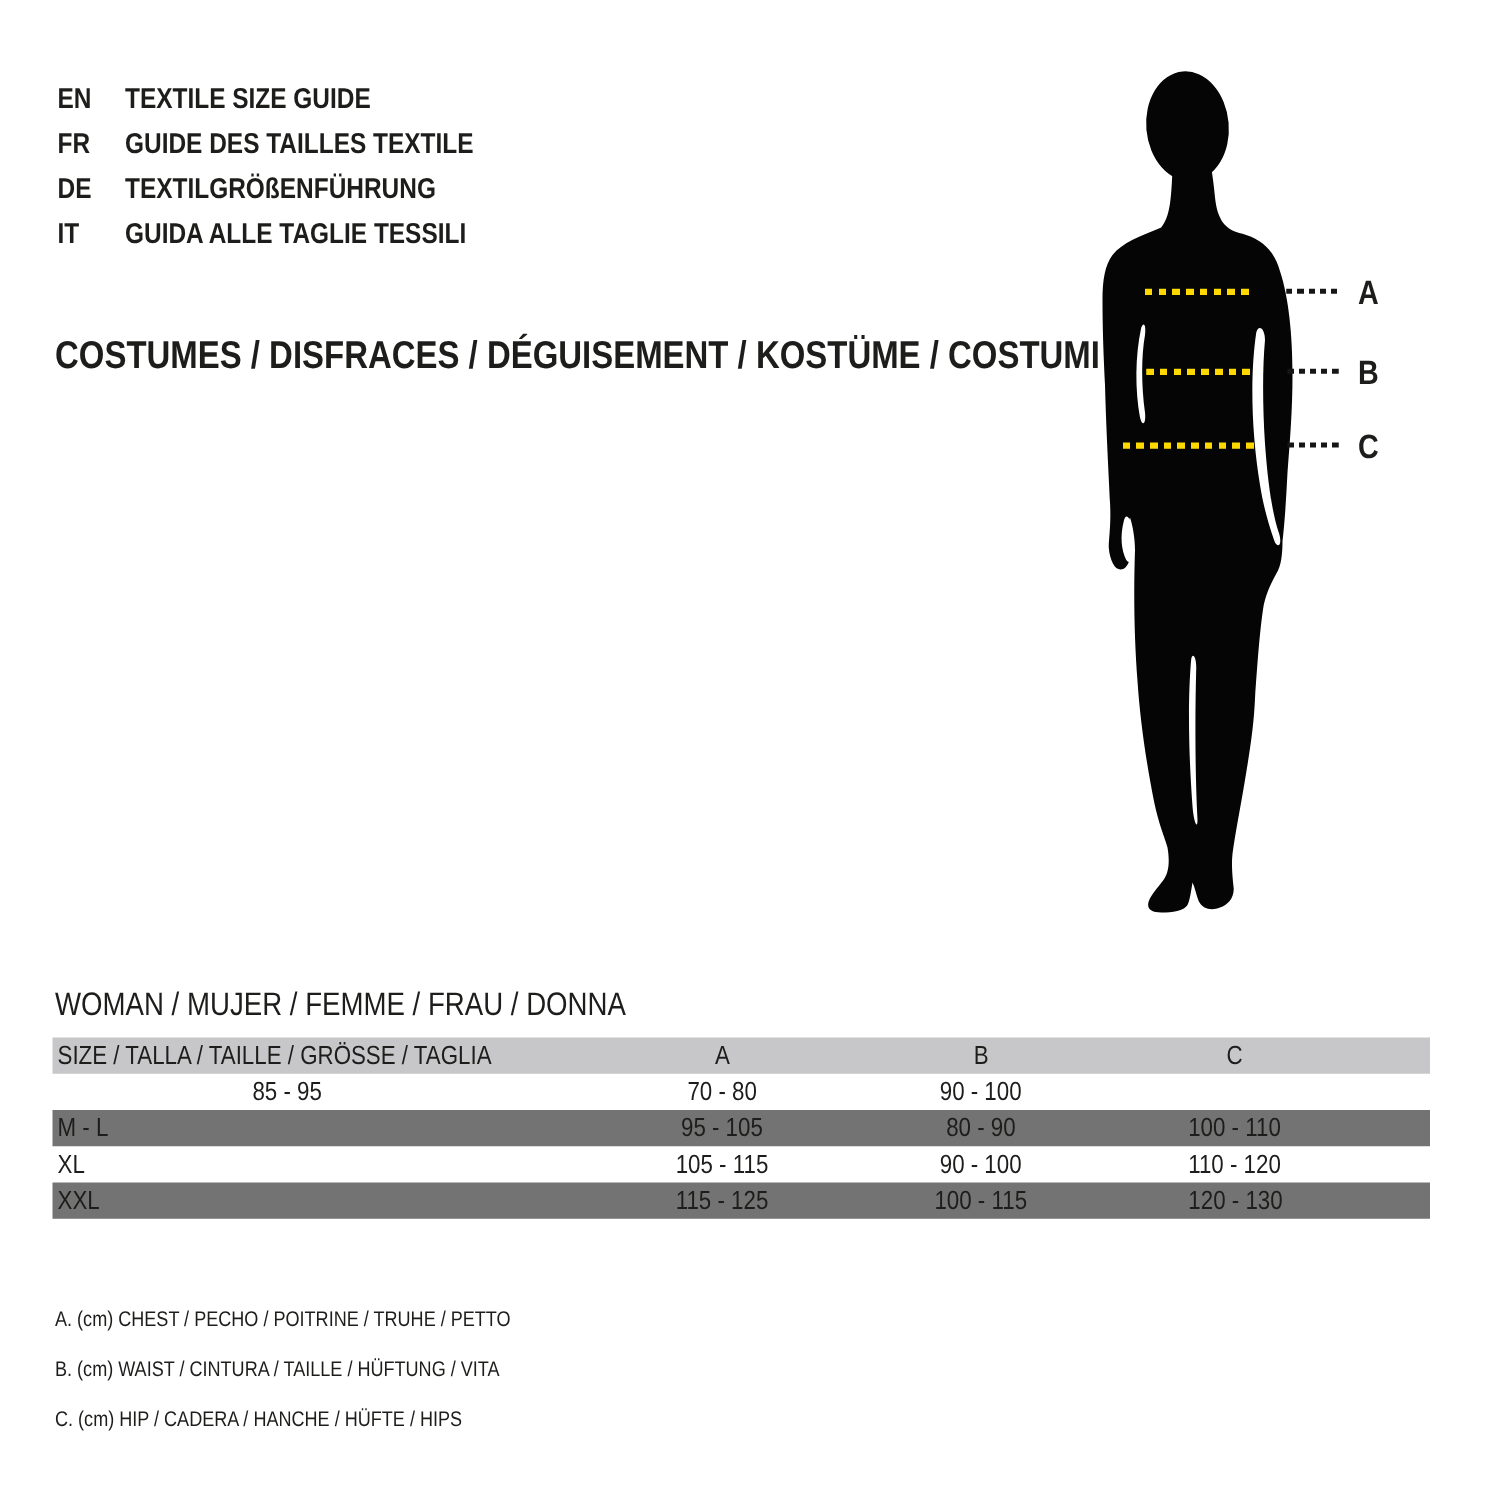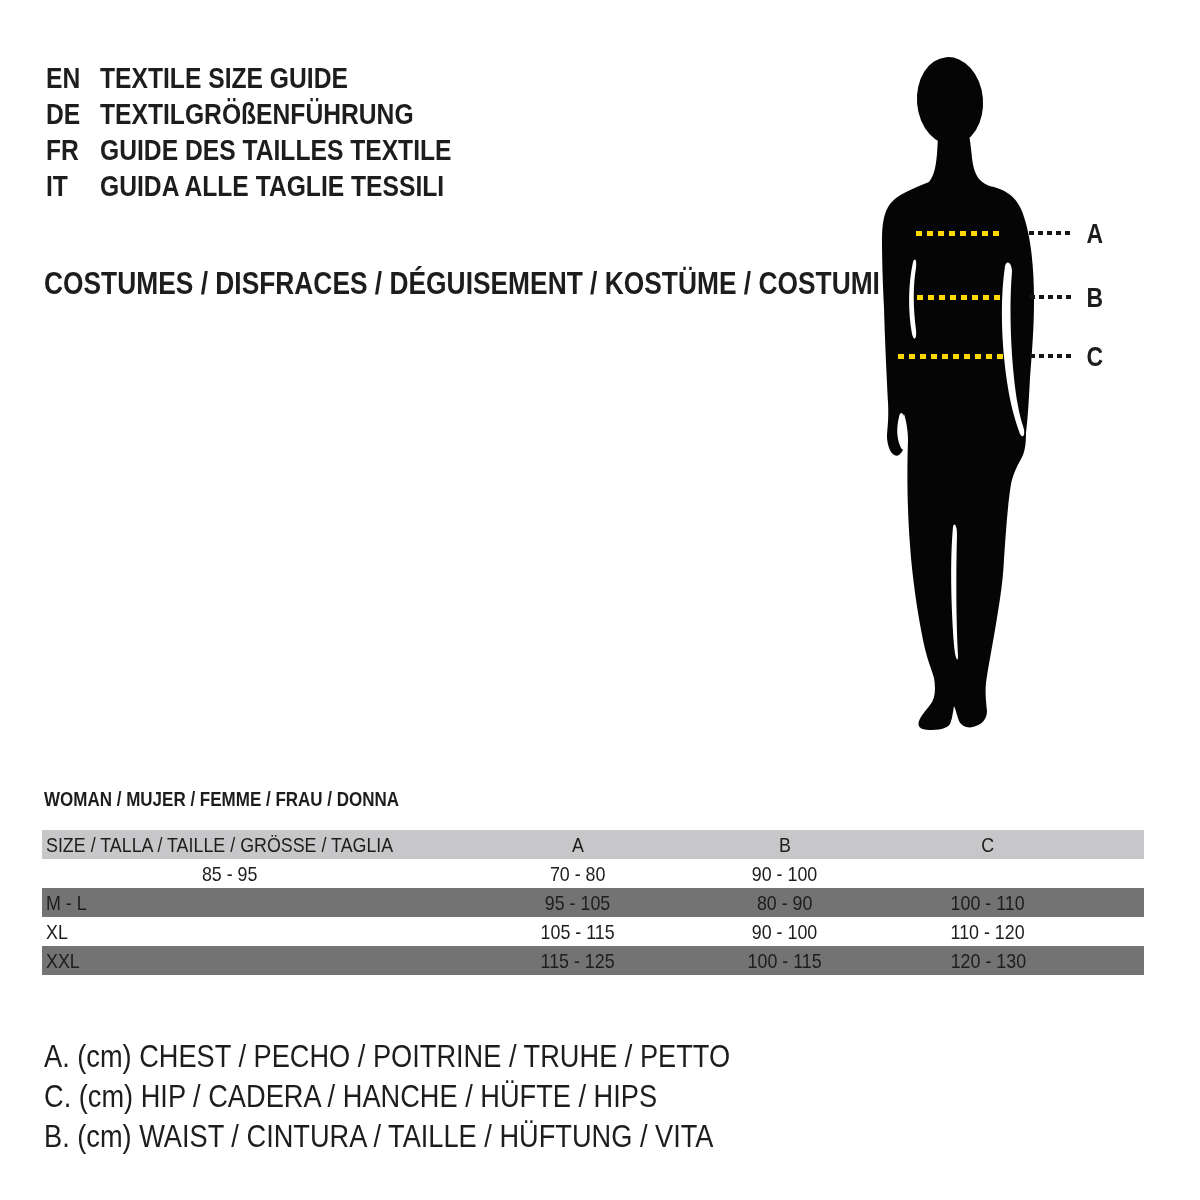"EN" .lang-row { font-size: 29px -> 23px }
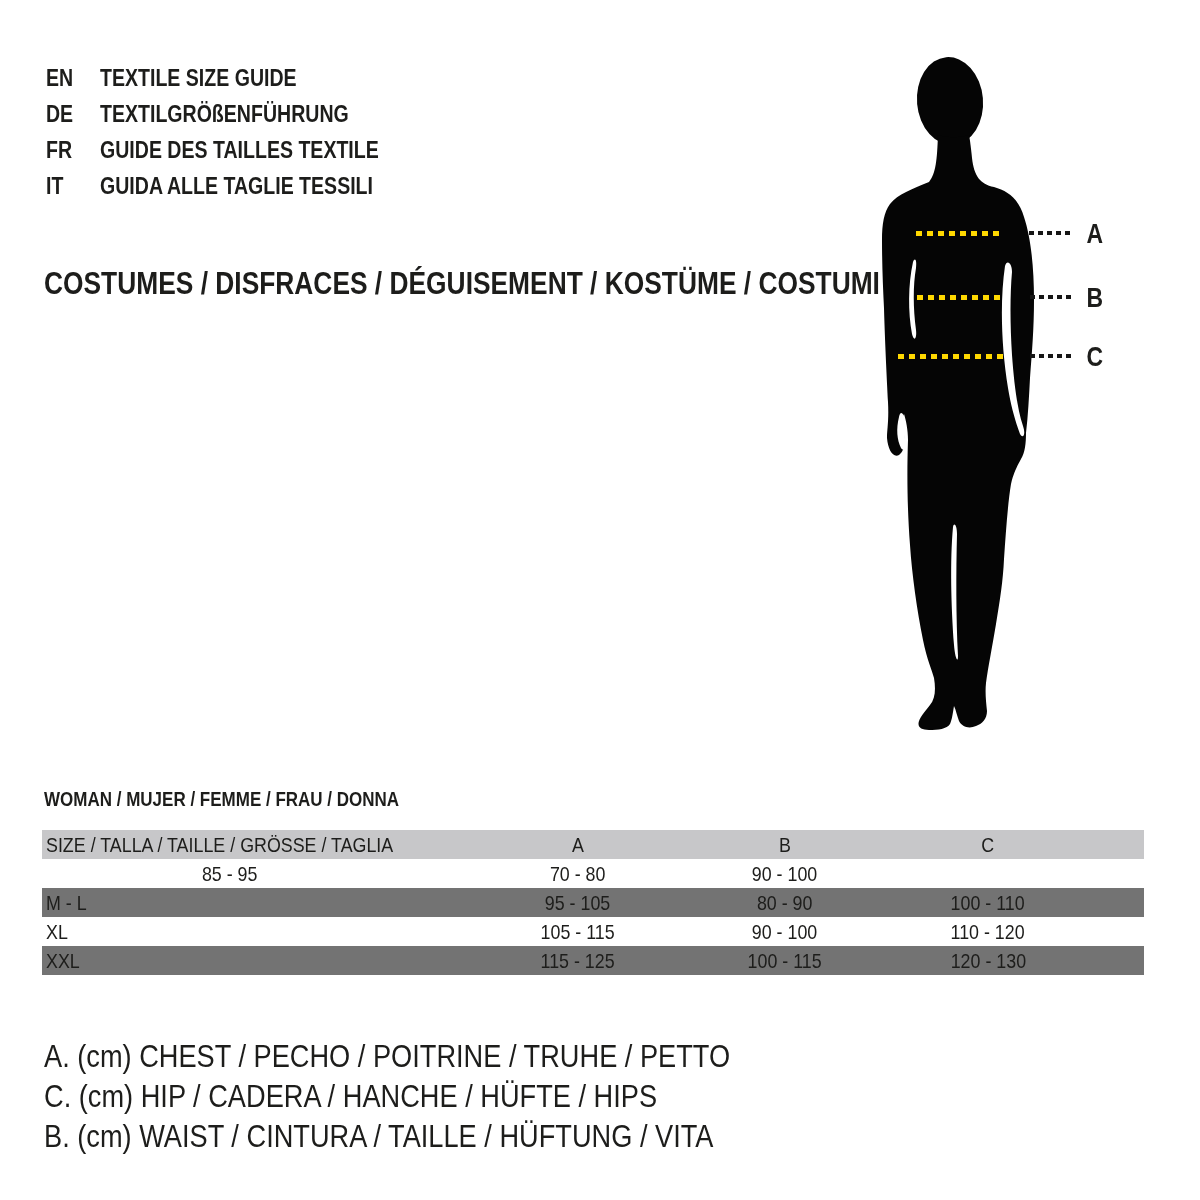"DE" div.lang-row { order: before "FR" -> after "FR" }
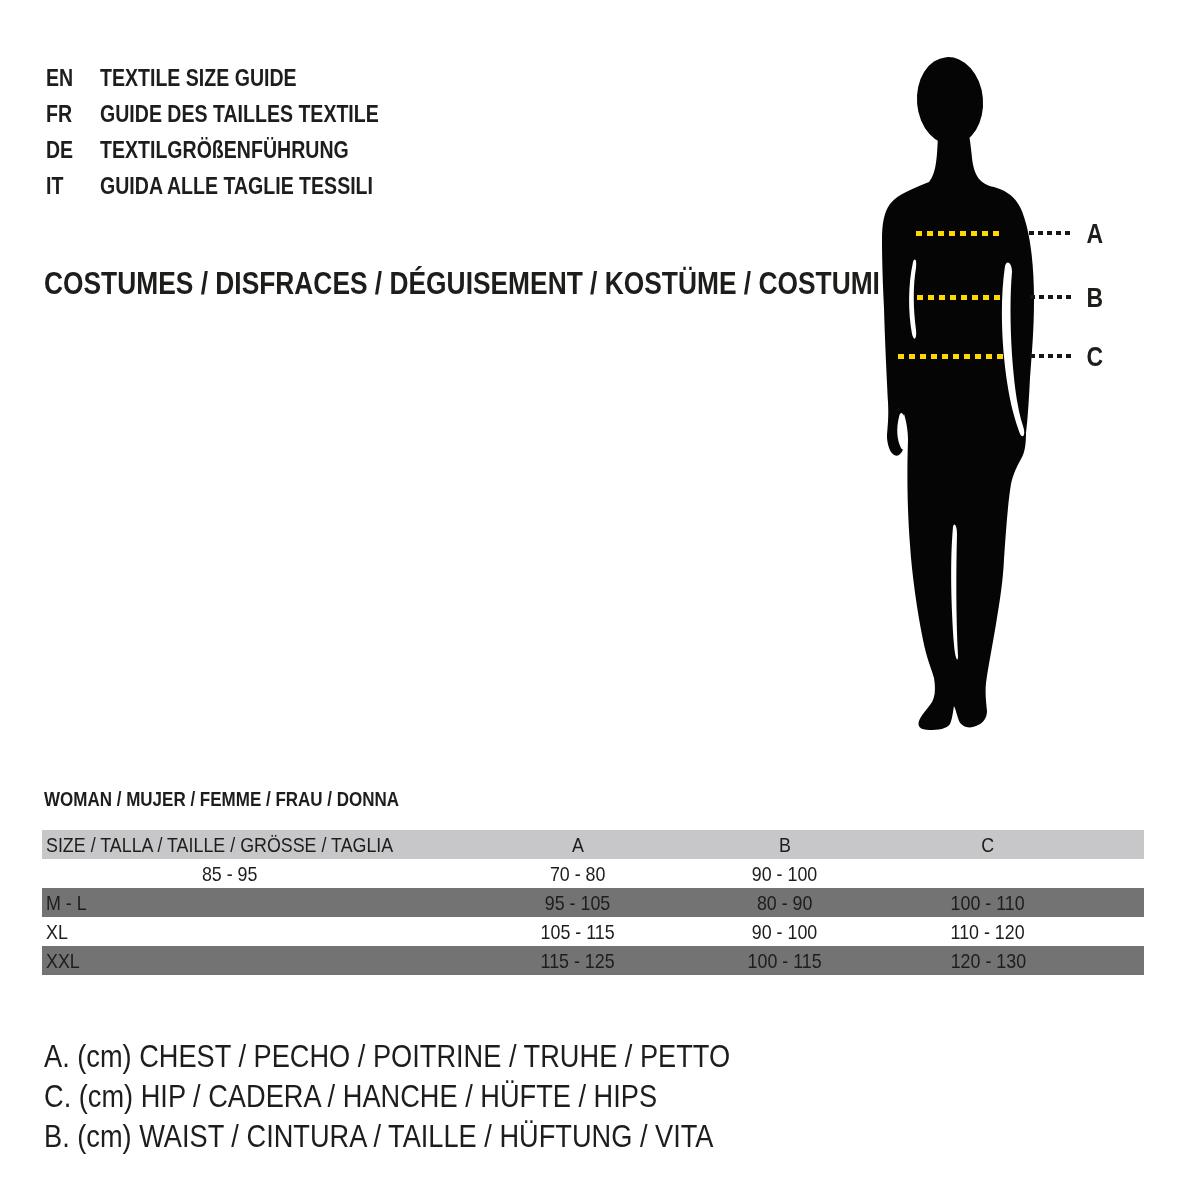"WOMAN / MUJER / FEMME" .section-title { font-size: 20px -> 26px; font-weight: 700 -> 400 }
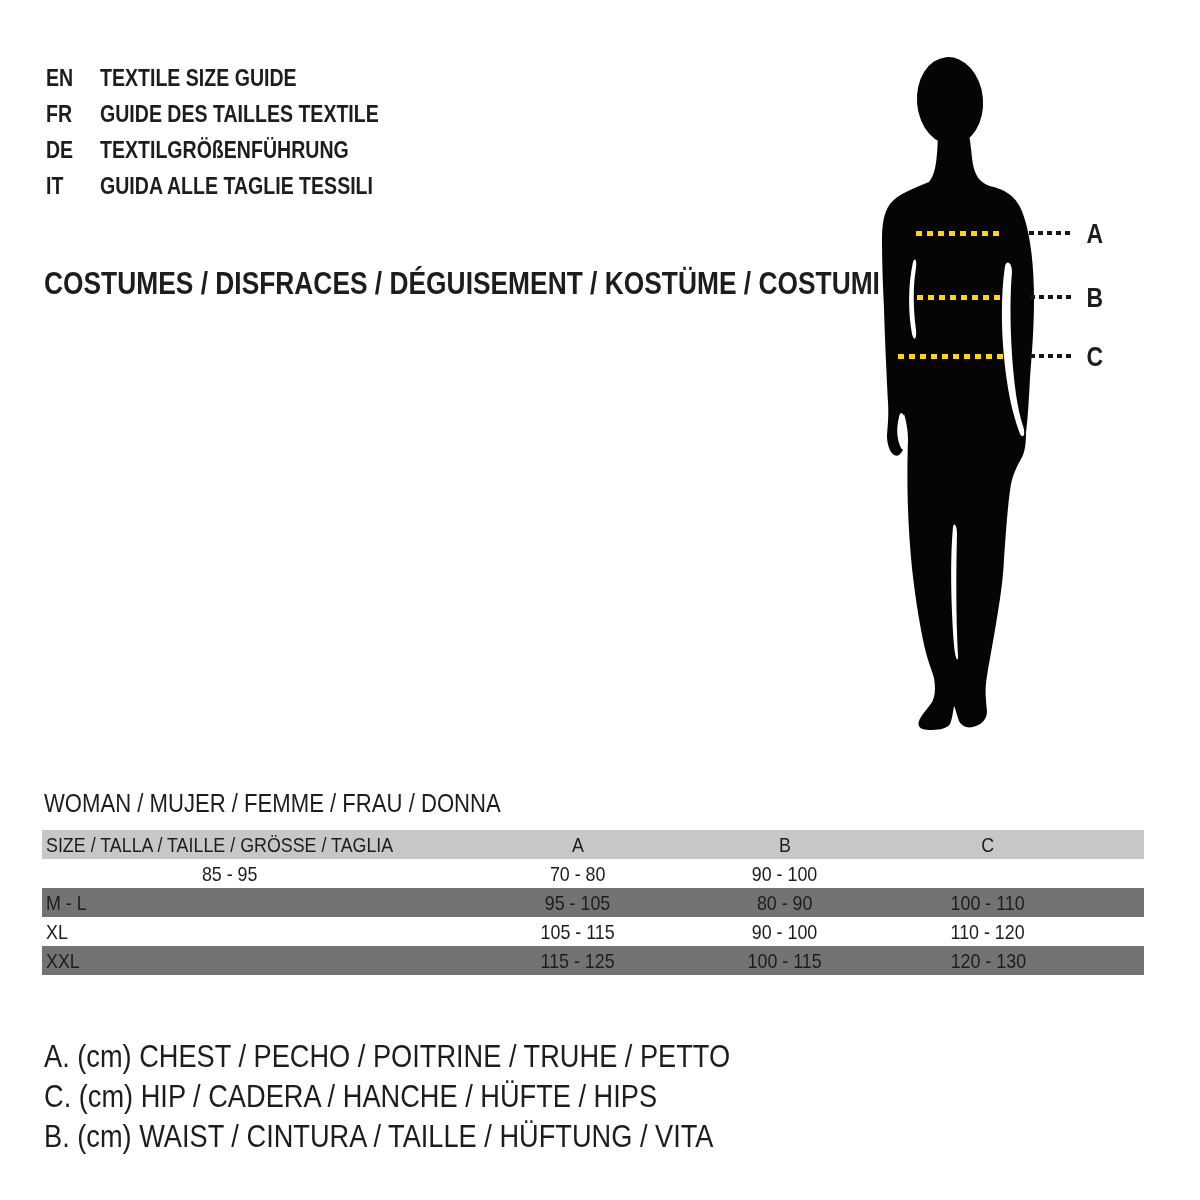"A. (cm) CHEST / PECHO" .legend-row { font-size: 32px -> 17px }
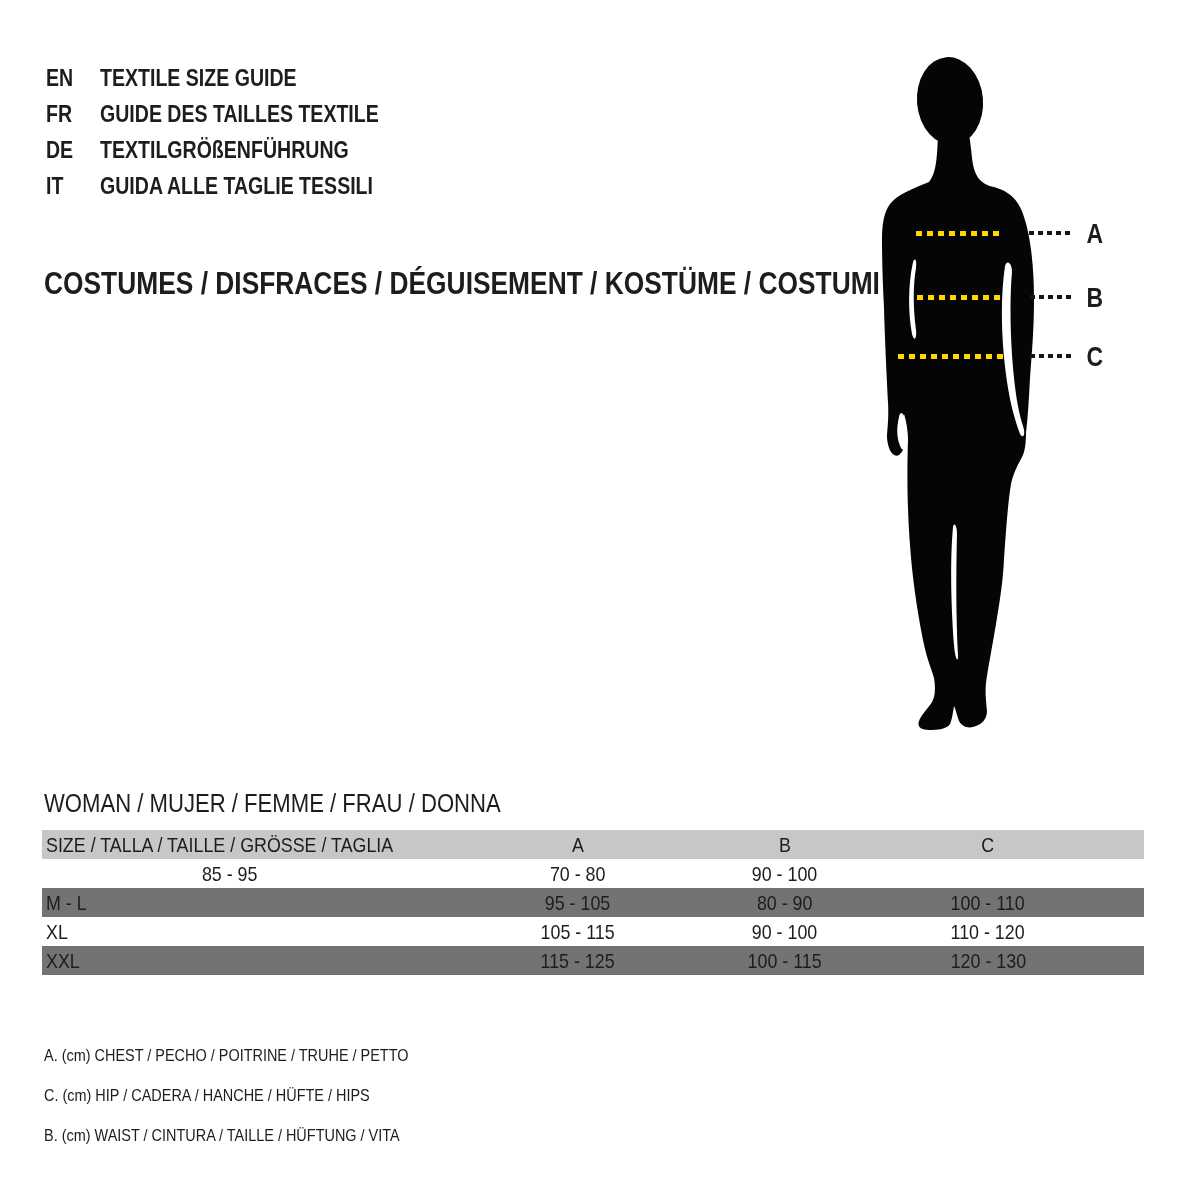"C. (cm) HIP / CADERA" div.legend-row { order: before "B. (cm) WAIST / CINTURA" -> after "B. (cm) WAIST / CINTURA" }
